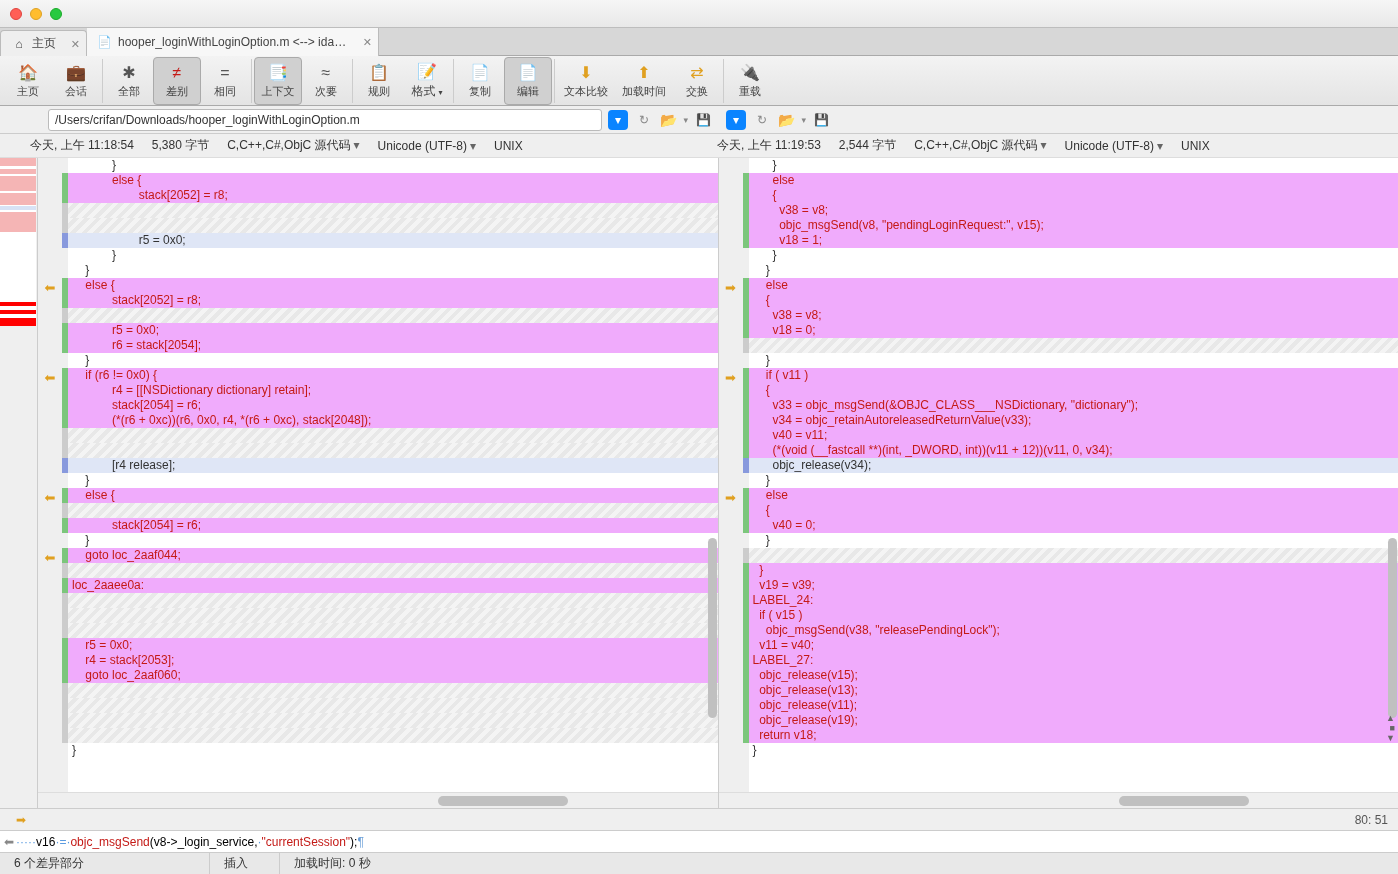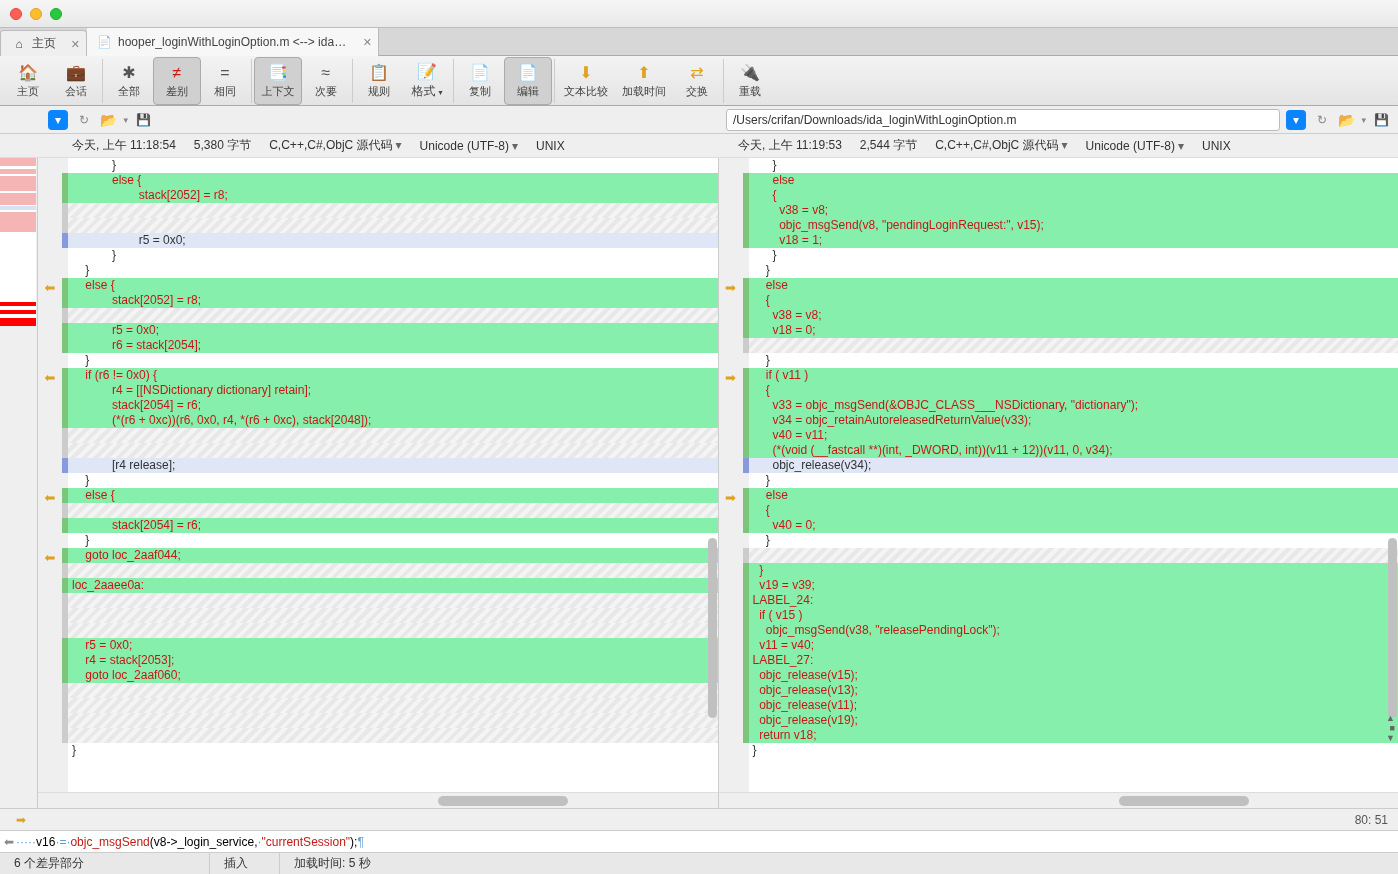"/Users/crifan/Downloads/hooper_loginWith" div.pathin { html: none -> <div>/Users/crifan/Downloads/hooper_loginWithLoginOption.m</div> }
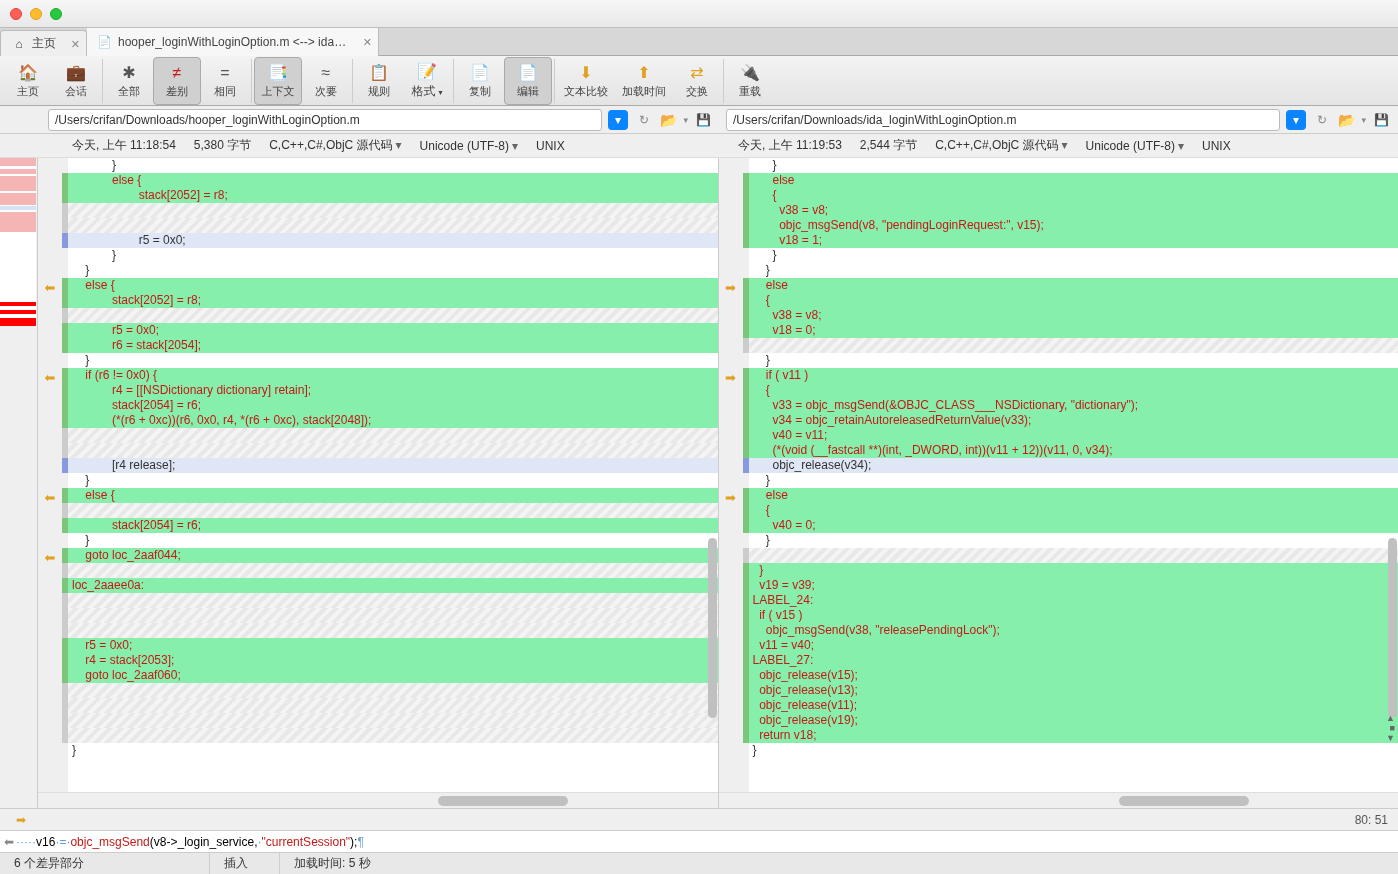"/Users/crifan/Downloads/ida_loginWithLog" div.pathin { html: <div>/Users/crifan/Downloads/ida_loginWithLoginOption.m</div> -> none }
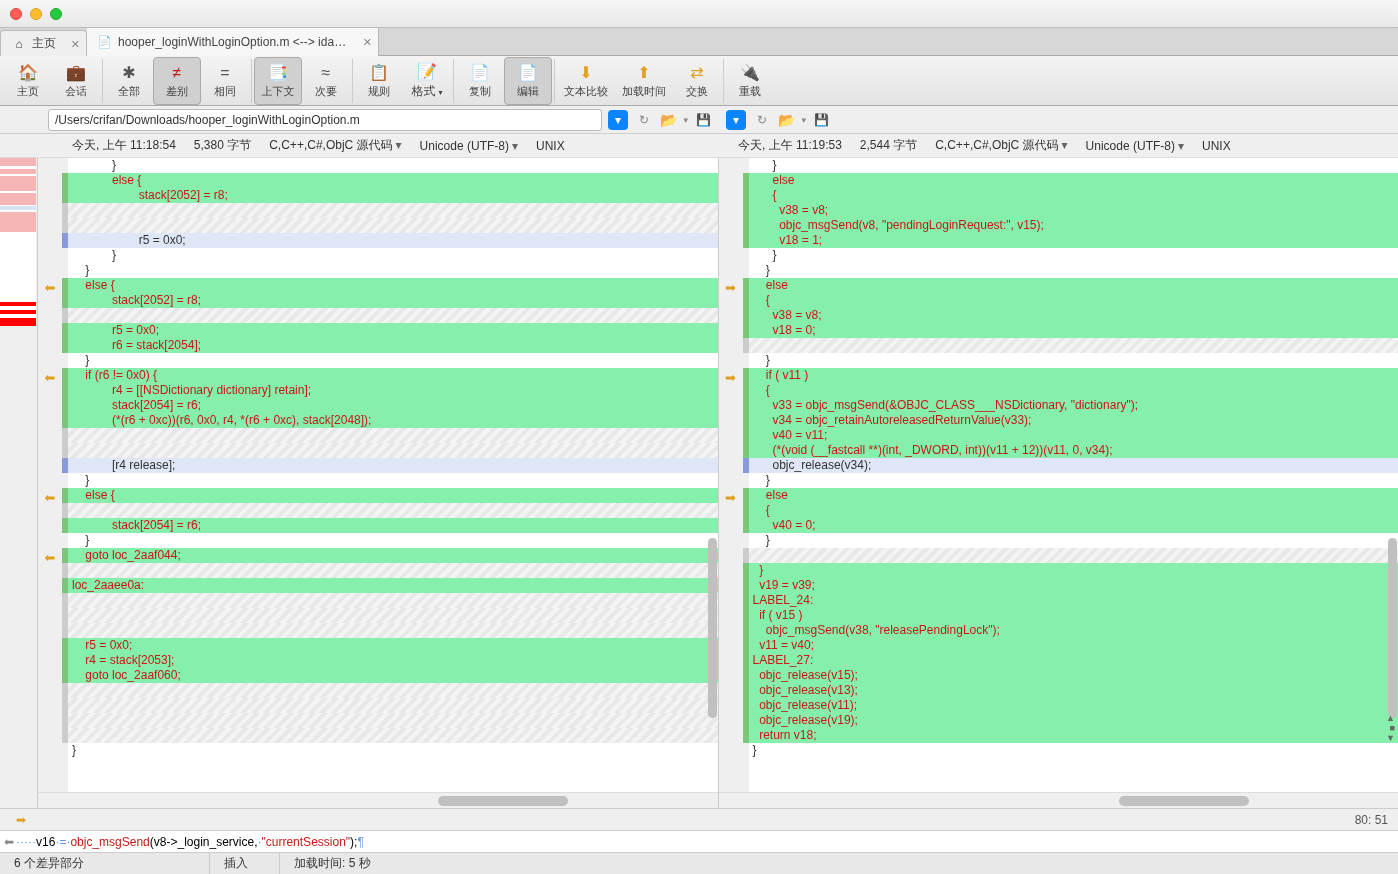"今天, 上午 11:18:54" .metarow .left { margin-left: 66px -> 24px }
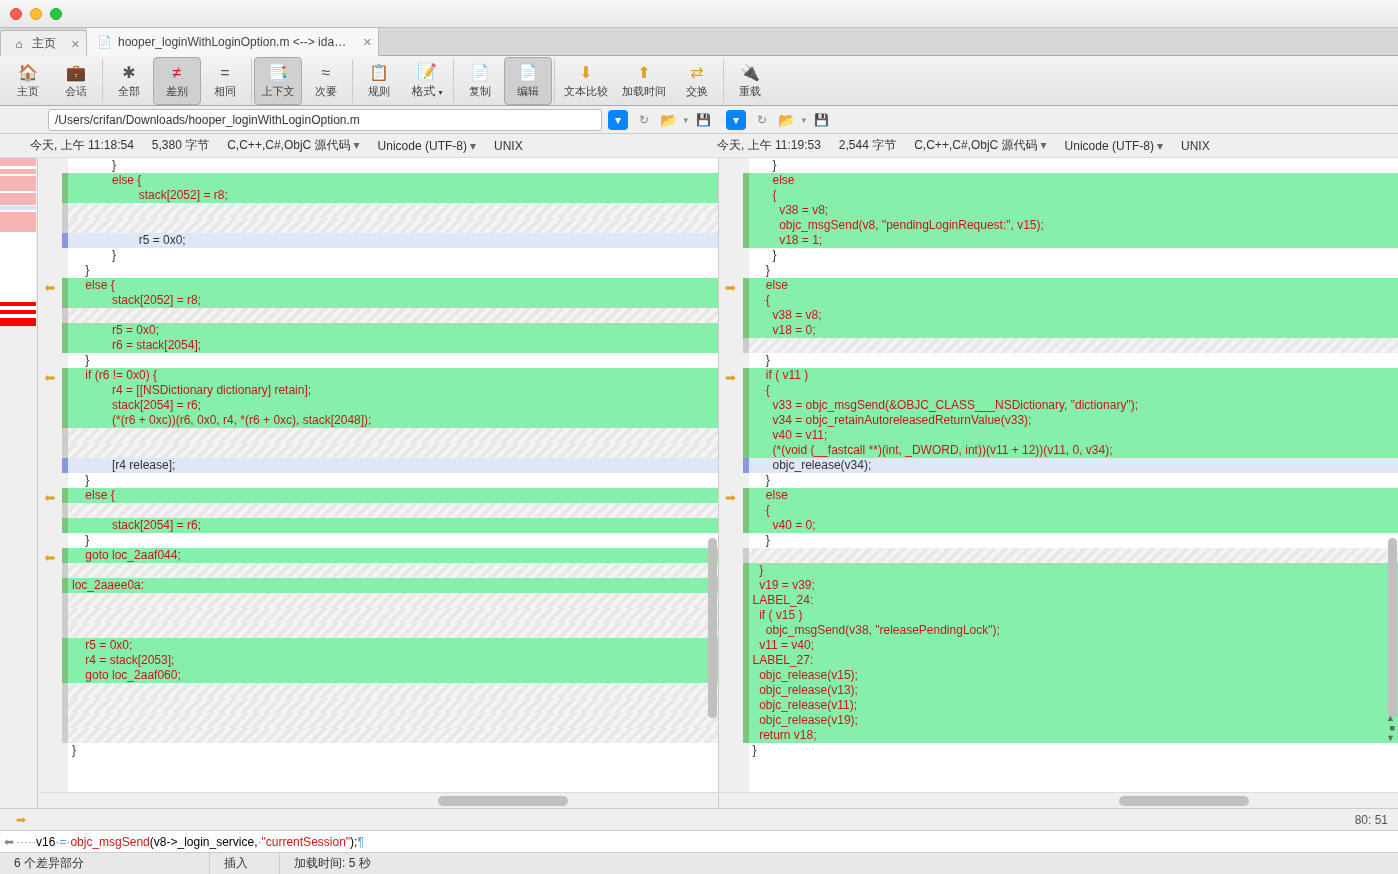"else {" .ln.d { background: #86efac -> #f0abfc }
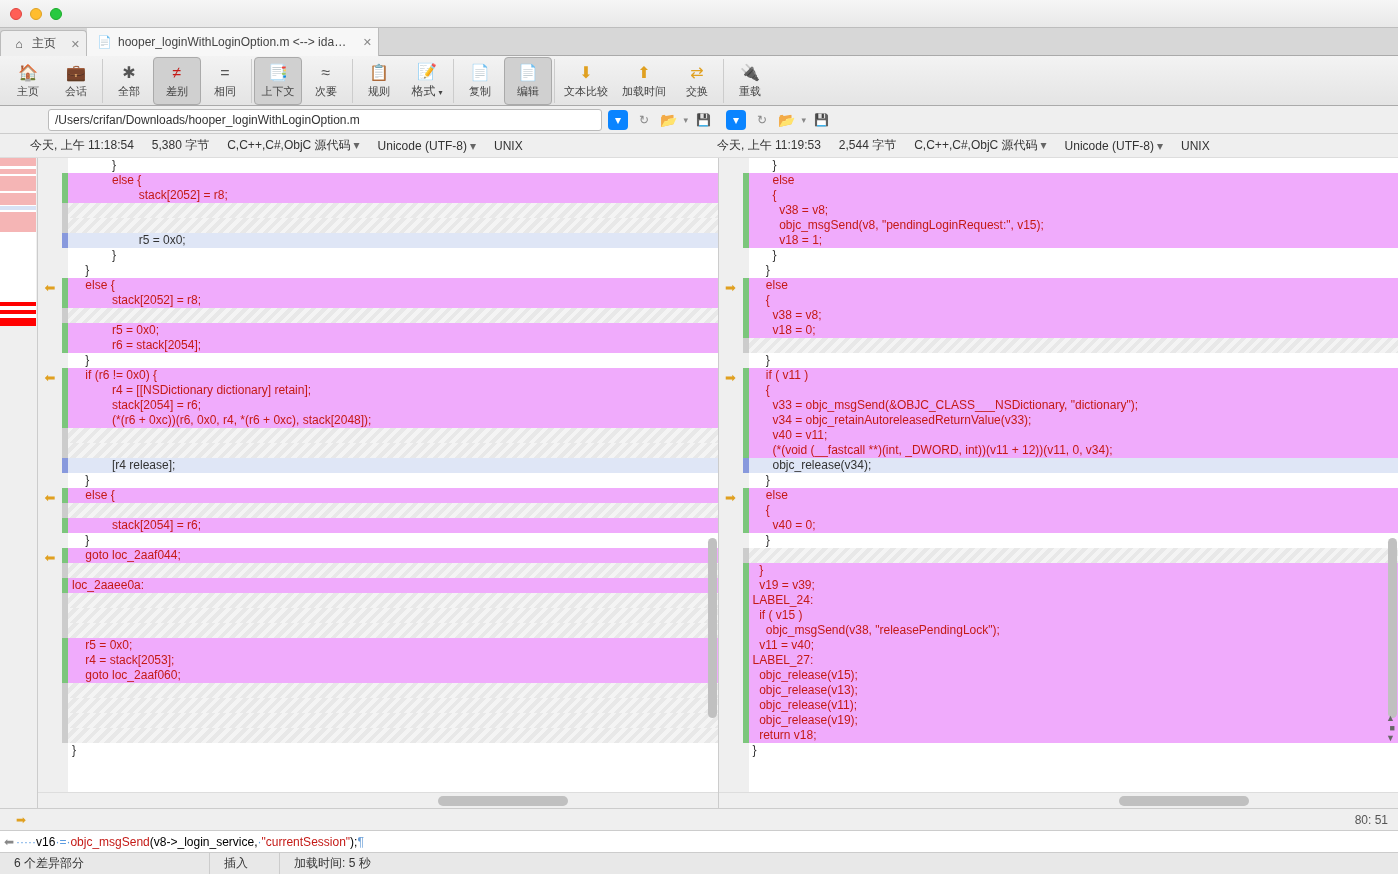"加载时间: 5 秒" div.scell { text: 5 -> 0 }
